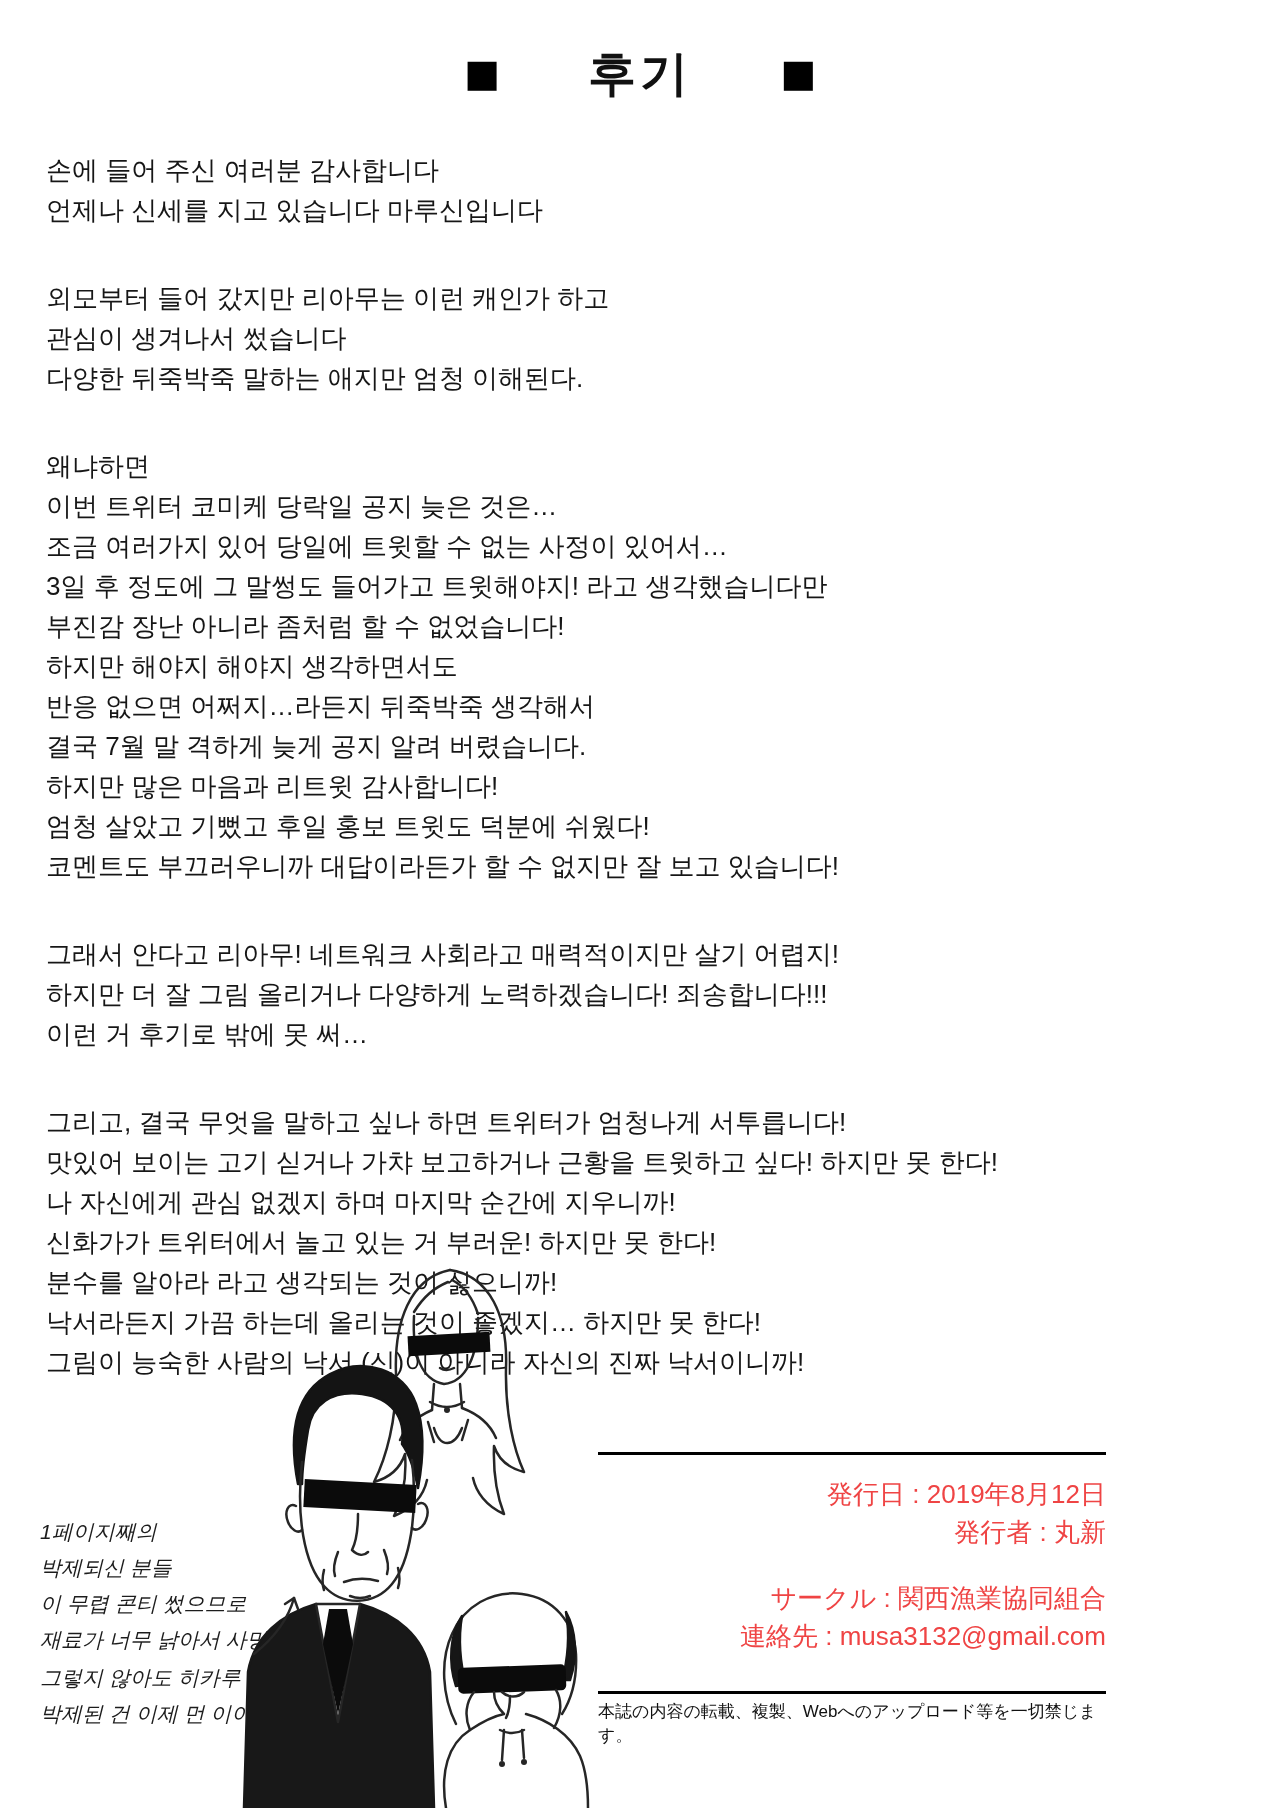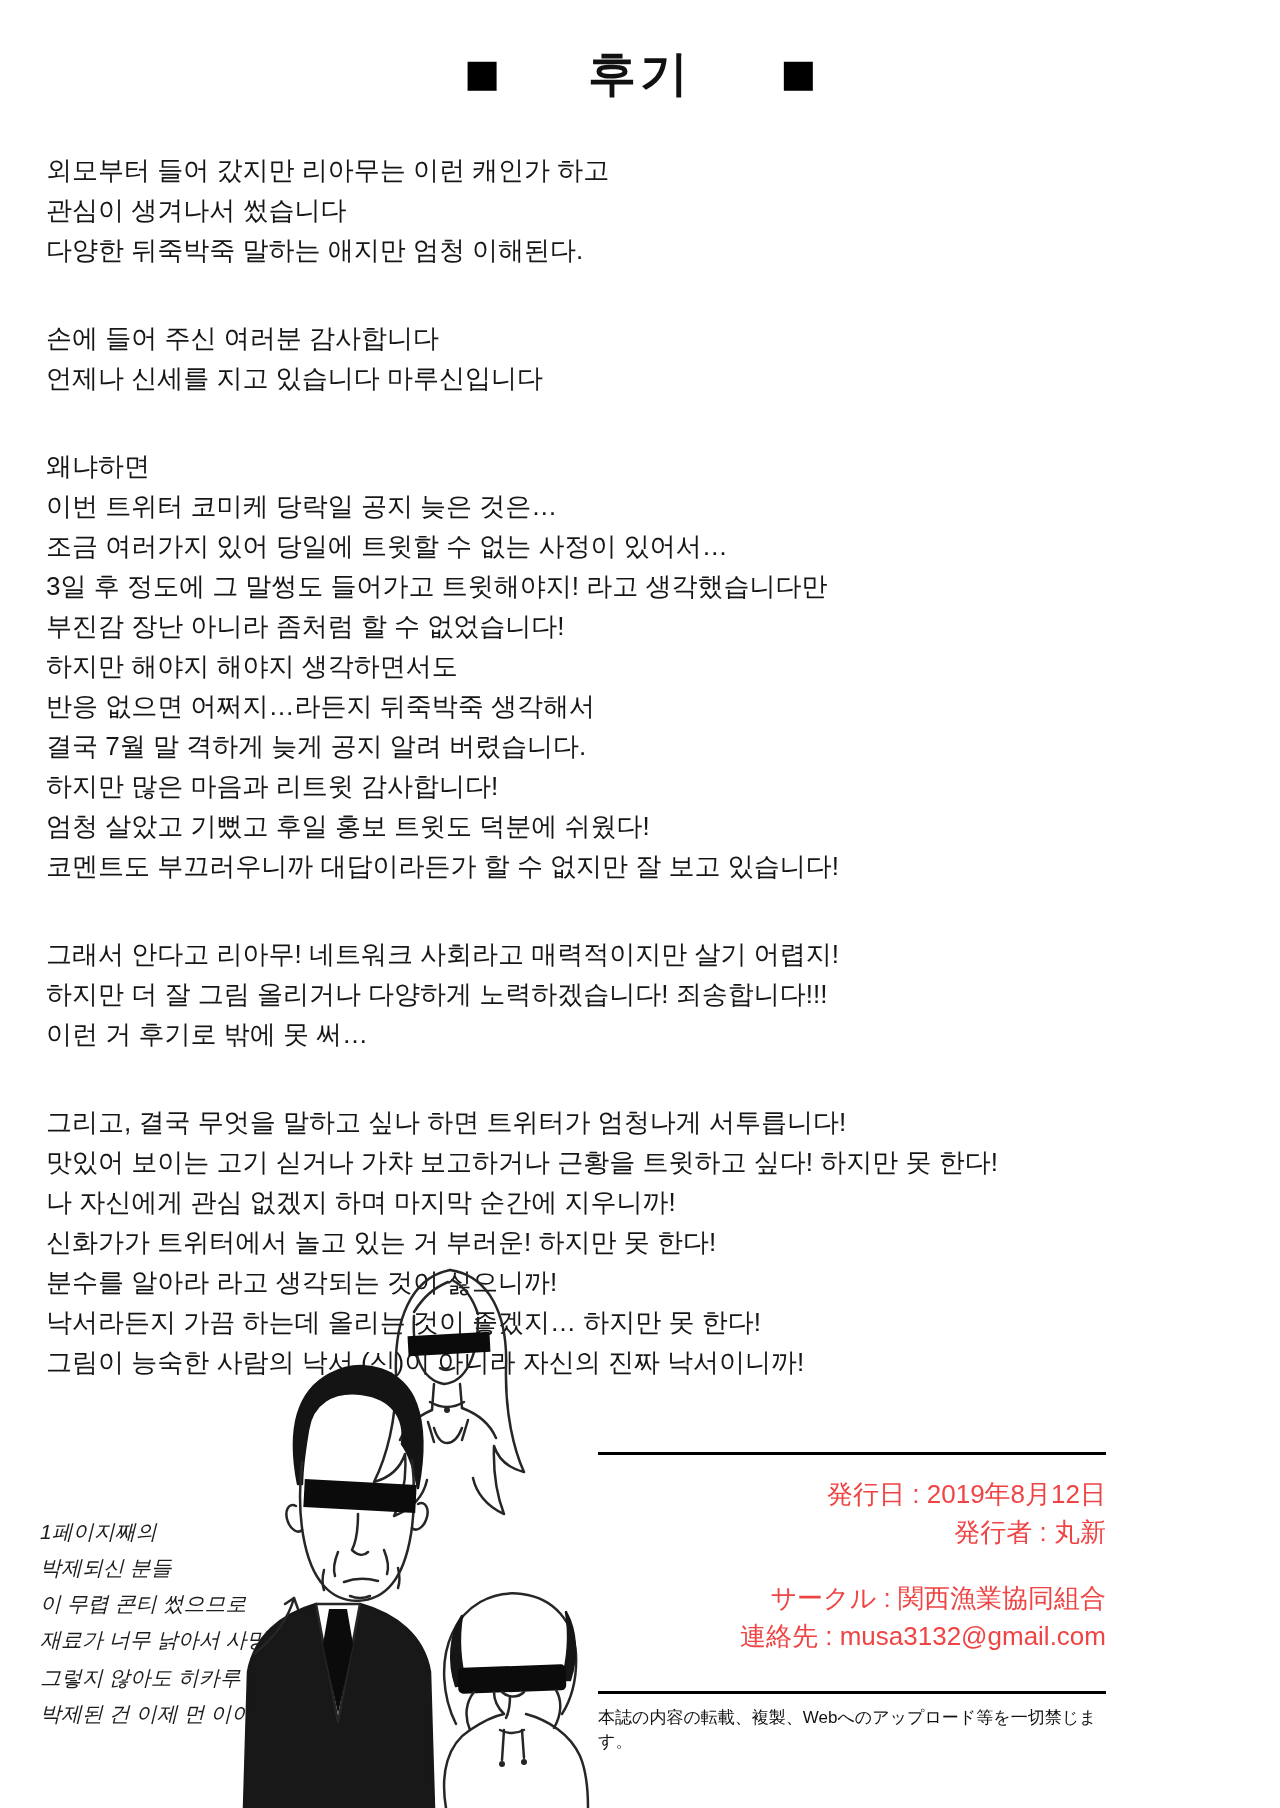"외모부터 들어 갔지만 리아무는 이런" p.para { order: before "손에 들어 주신 여러분 감사합니다" -> after "손에 들어 주신 여러분 감사합니다" }
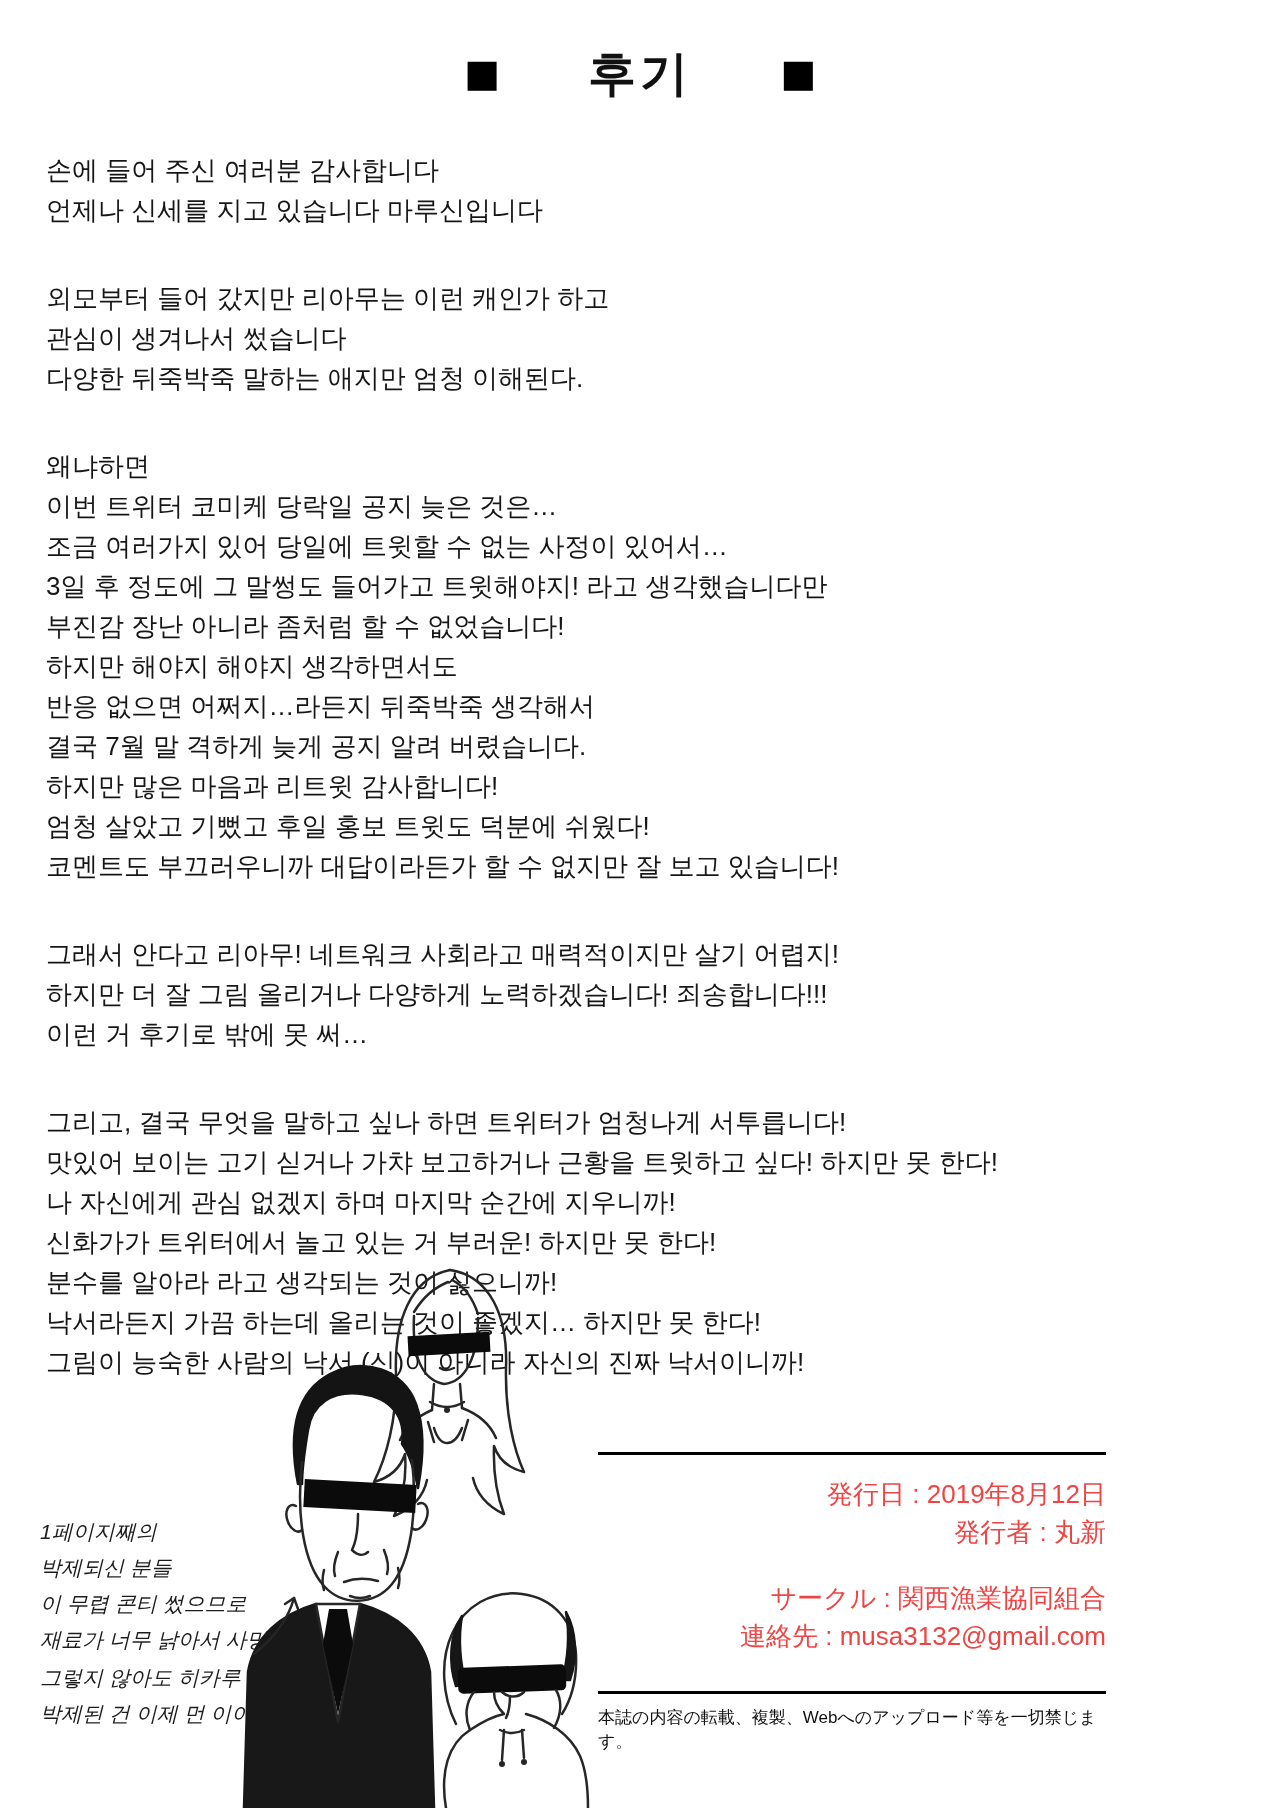"本誌の内容の転載、複製、Webへのアップロード等を一切禁じます。" .disclaimer { padding-top: 12px -> 6px }
